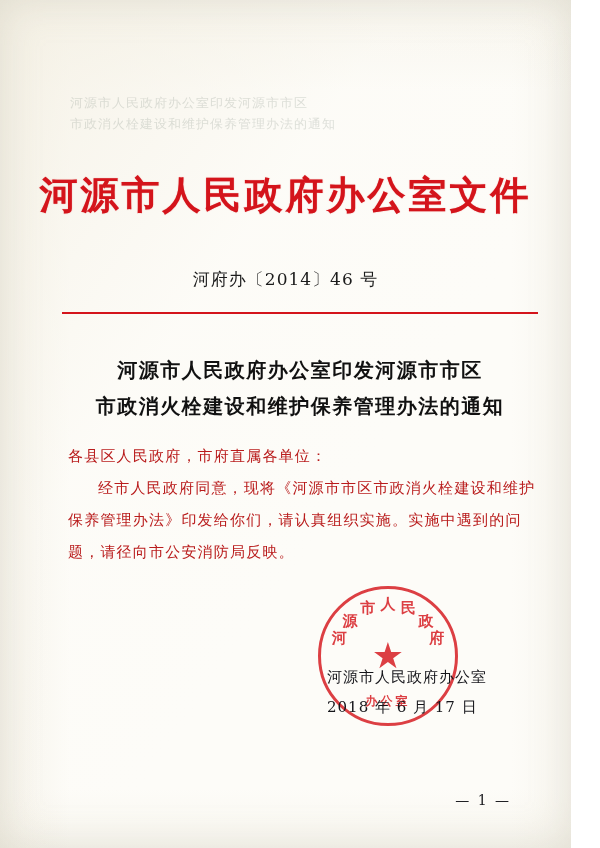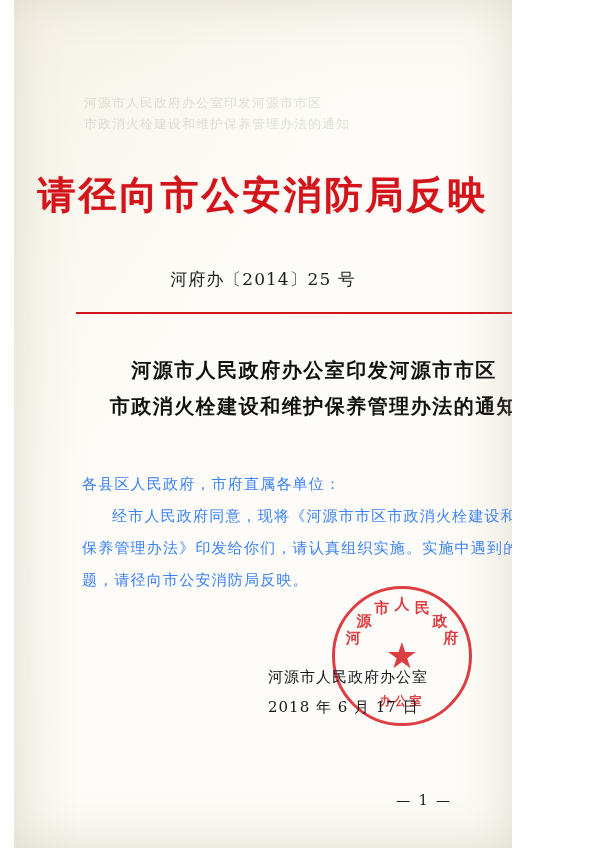"河源市人民政府办公室印发河源市市区" .page { margin-left: 14px -> none; width: 498px -> 571px }
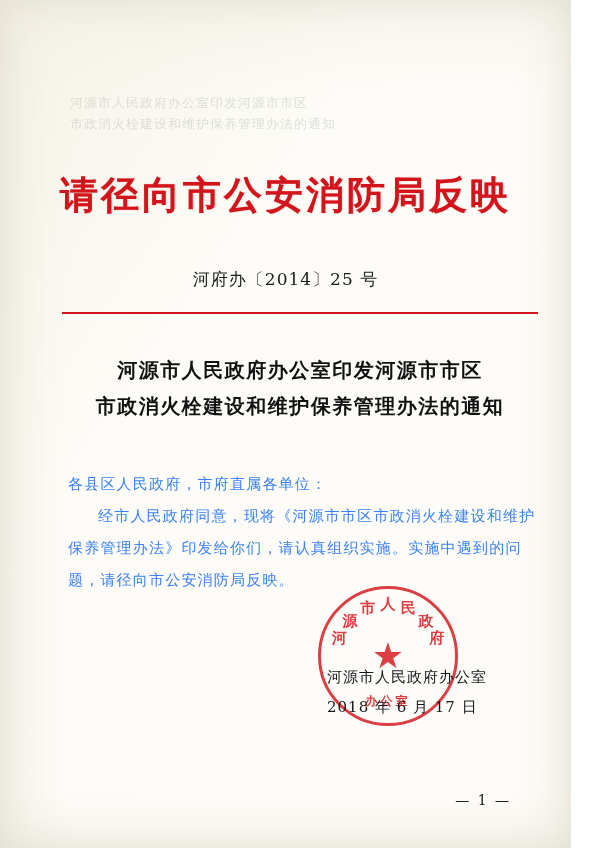"请径向市公安消防局反映" div.masthead { text: 请径向市公安消防局反映 -> 河源市人民政府办公室文件 }
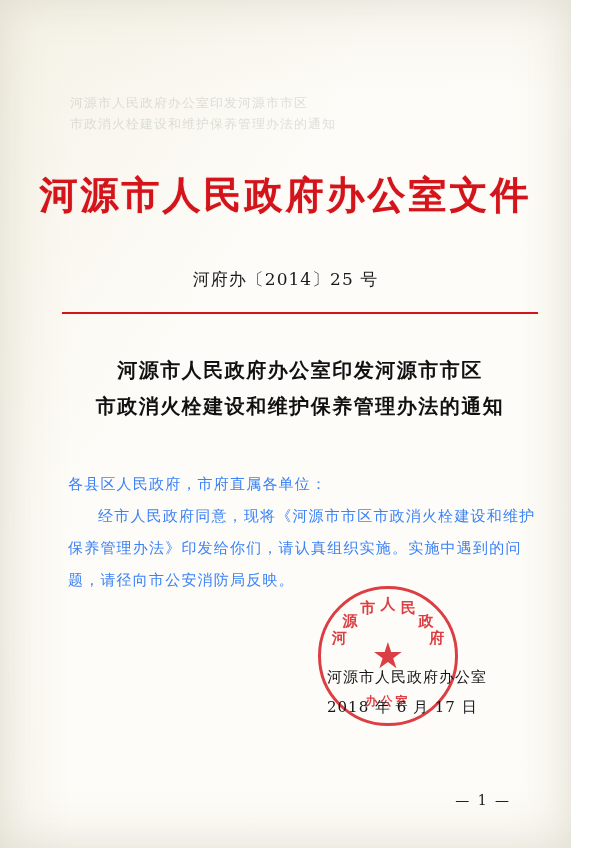"河府办〔2014〕25 号" div.doc-number { text: 25 -> 46 }
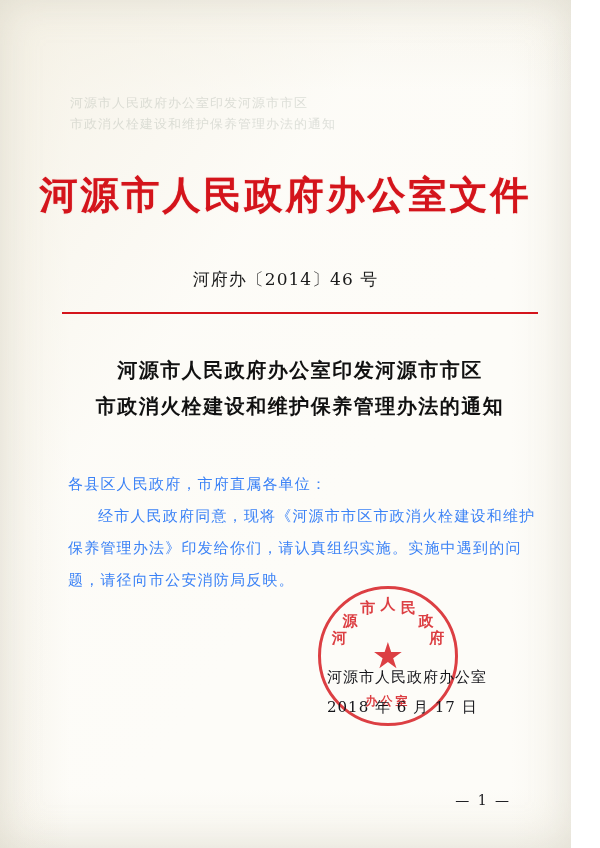"各县区人民政府，市府直属各单位：" .body-block { color: #3b82f6 -> #b91c1c; top: 468px -> 440px }
